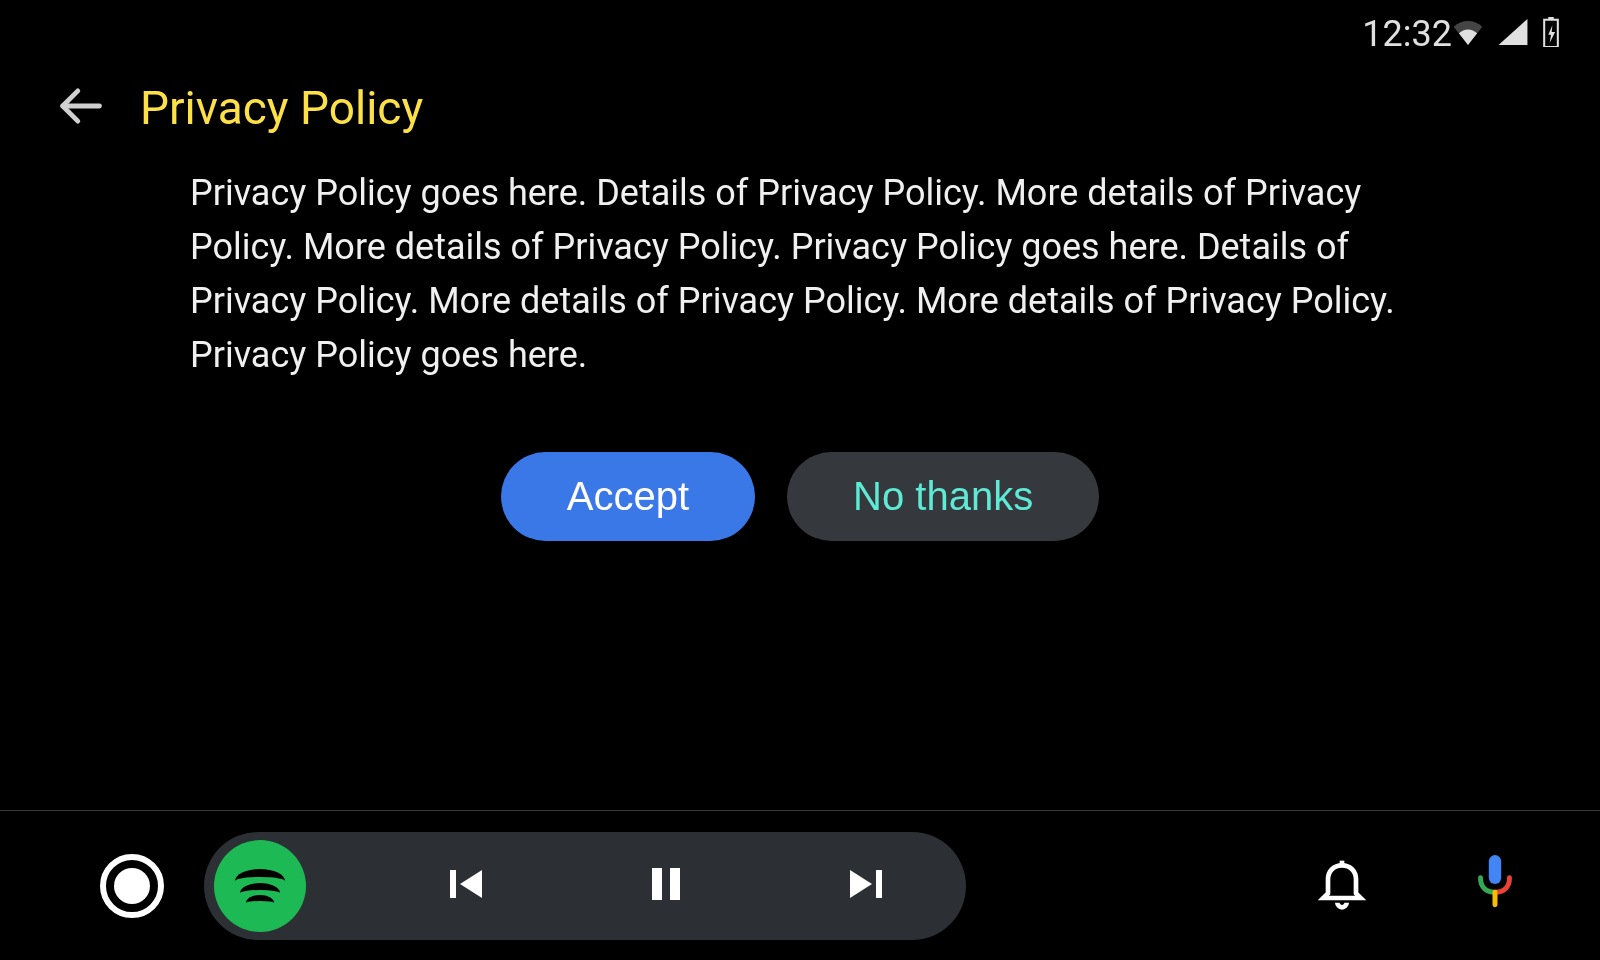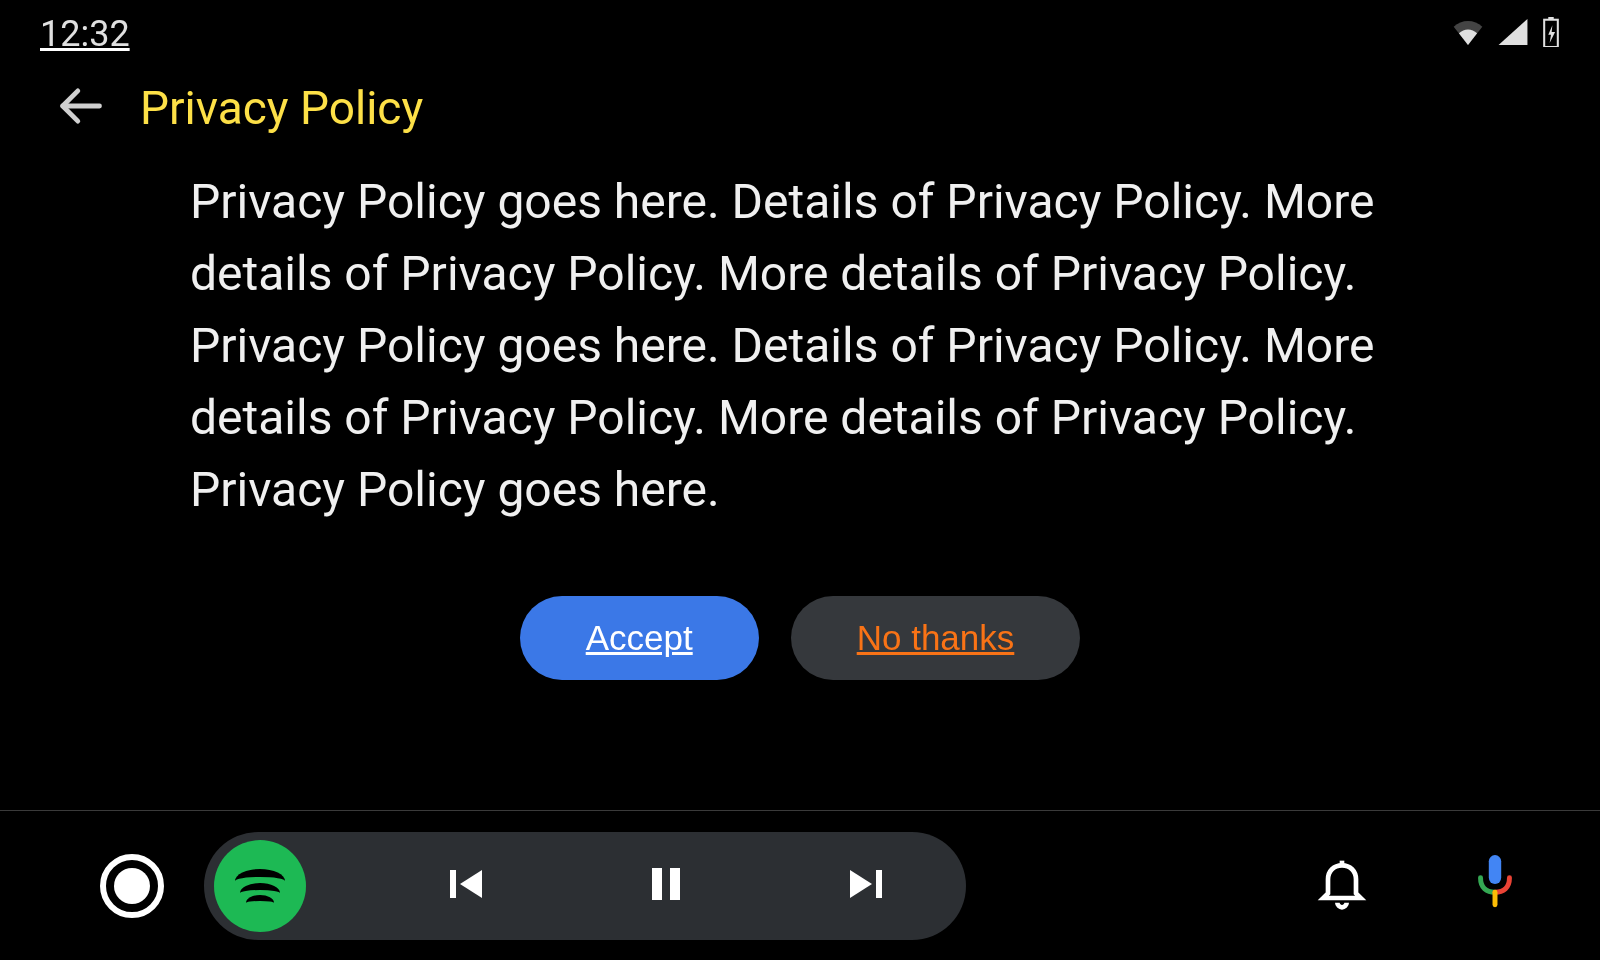"12:32" .status-bar { justify-content: space-between -> flex-end; text-decoration: underline -> none }
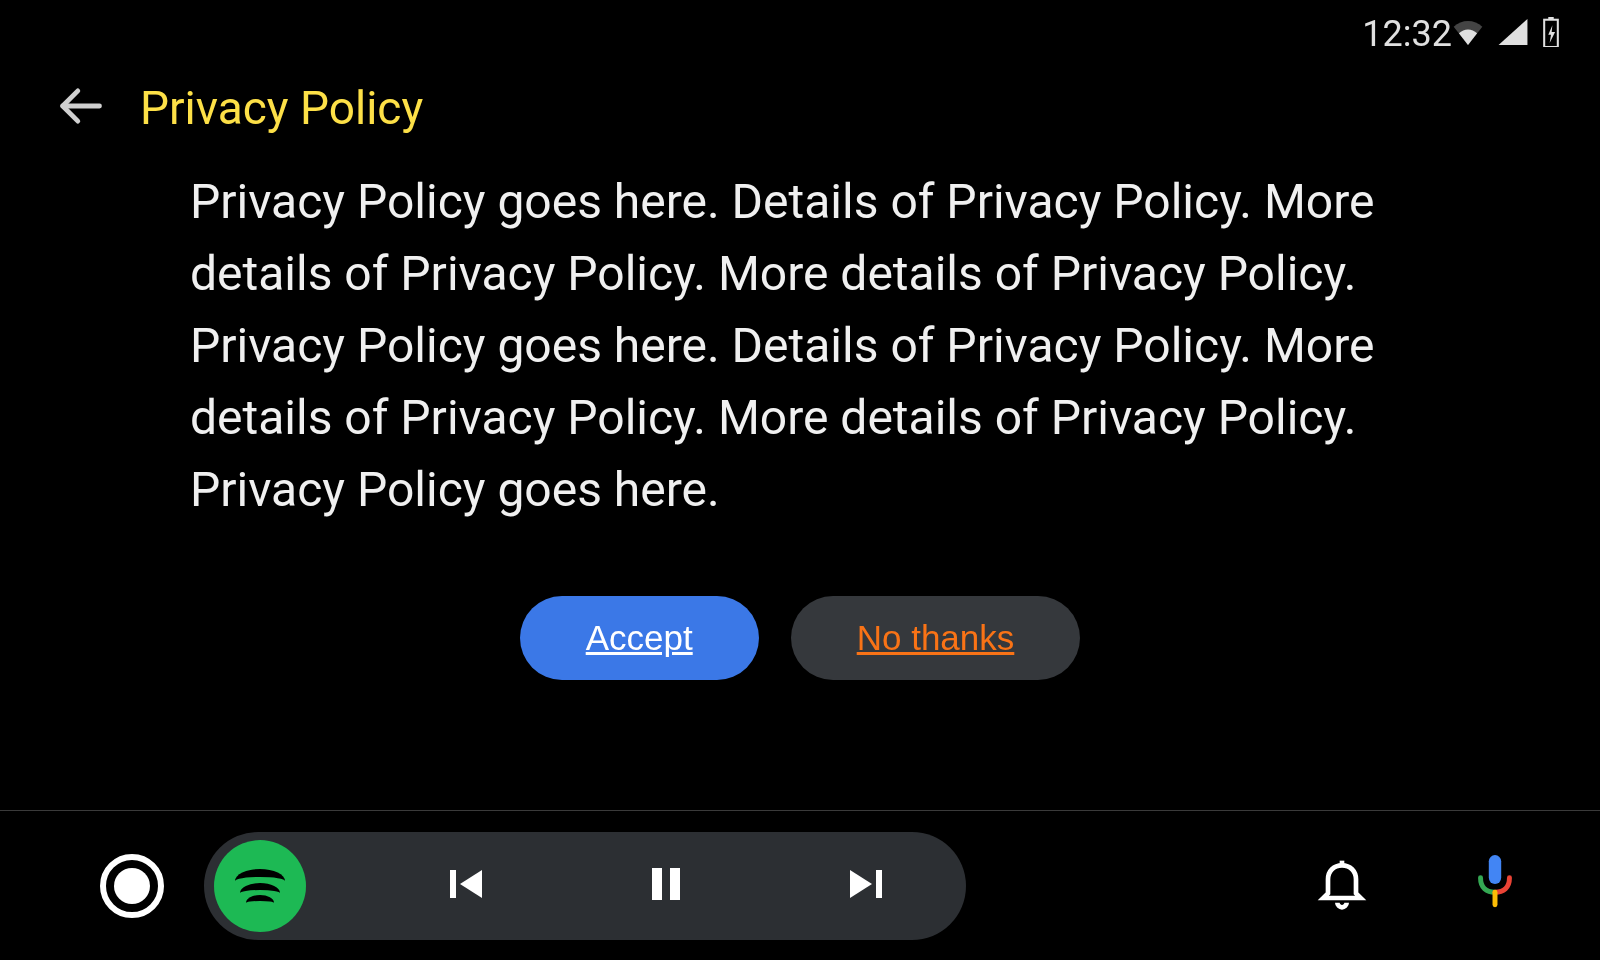"Privacy Policy goes here. Details" .policy-text { font-size: 48px -> 36px }
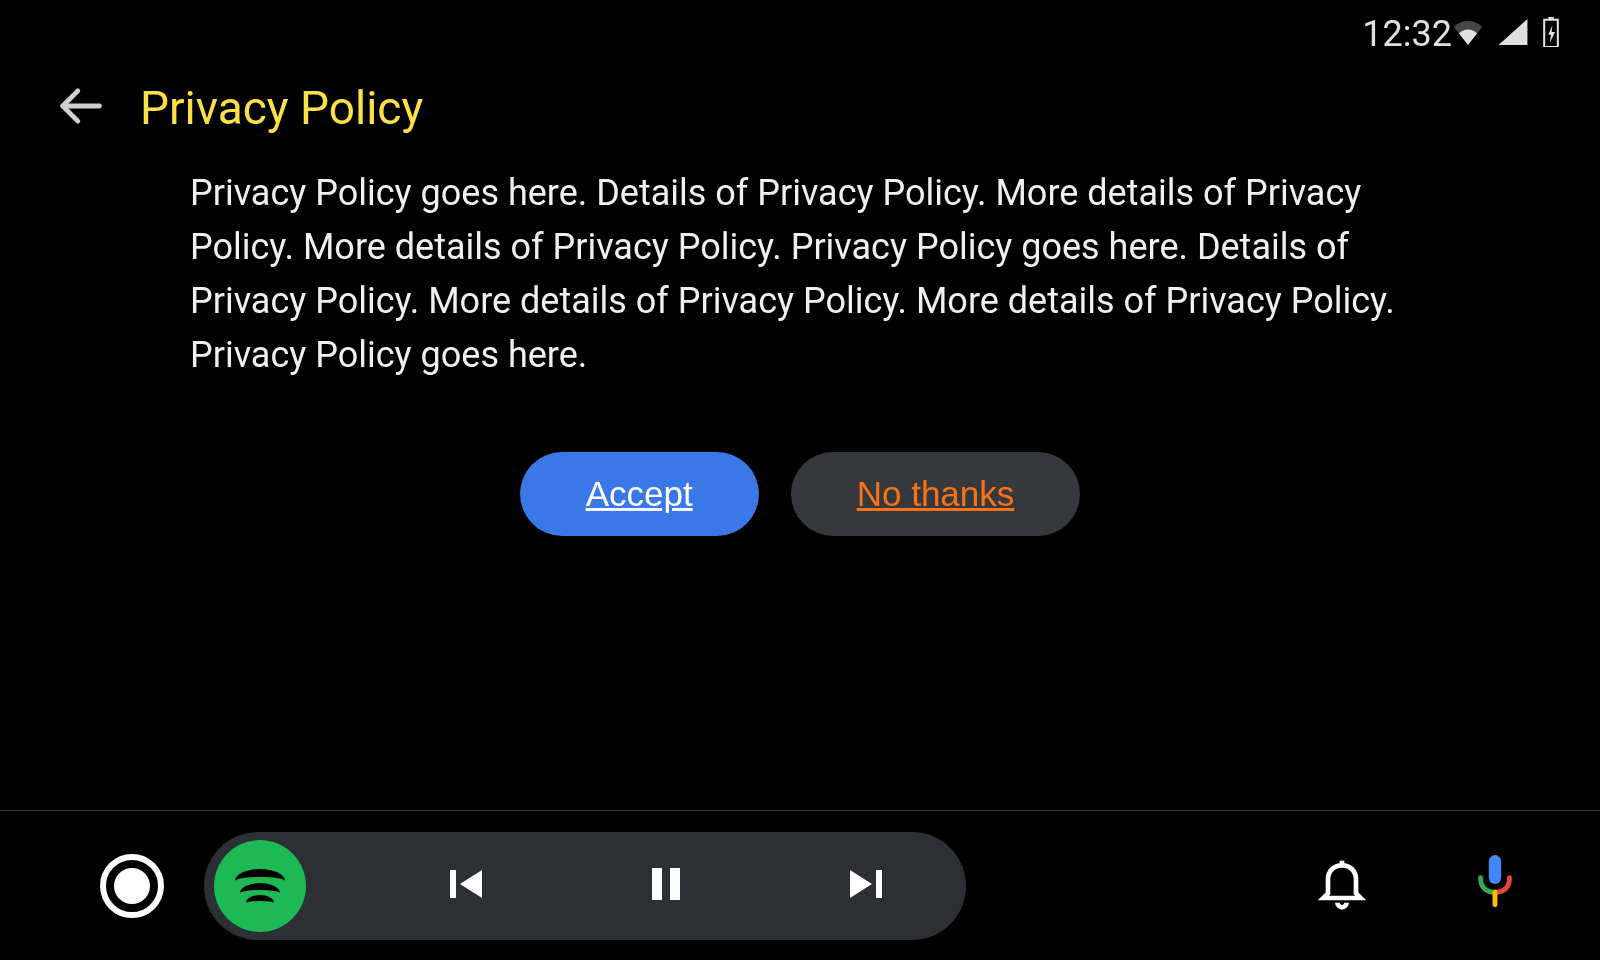"Accept" .btn { font-size: 35px -> 40px; text-decoration: underline -> none }
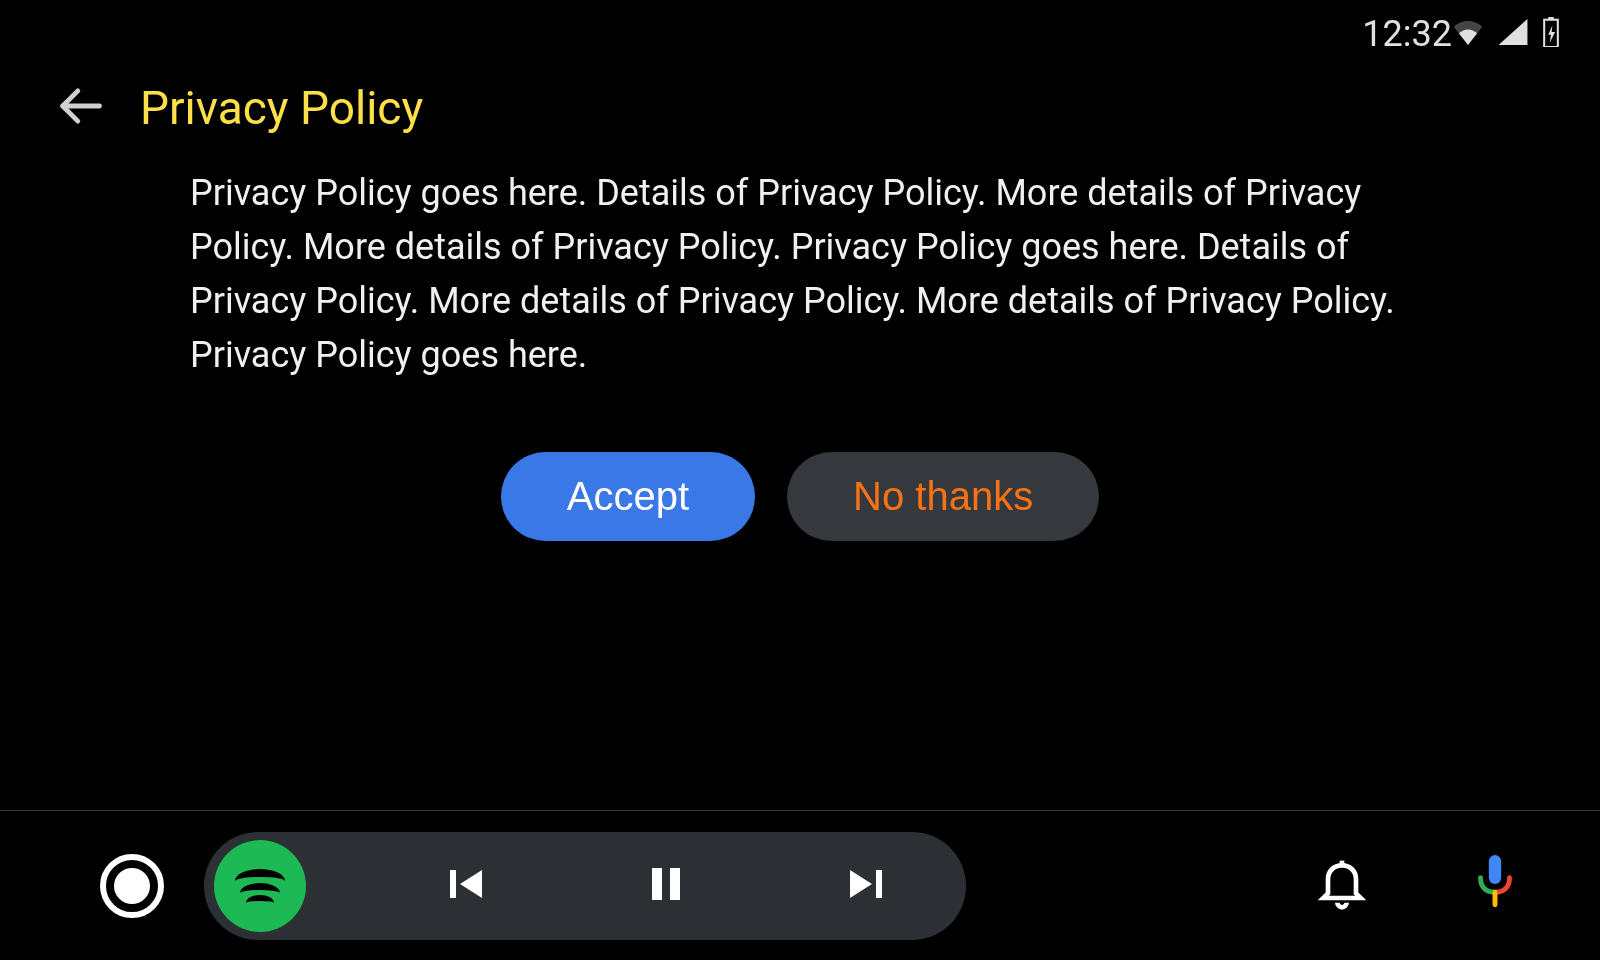"No thanks" .btn-secondary { color: #f97316 -> #5eead4 }
